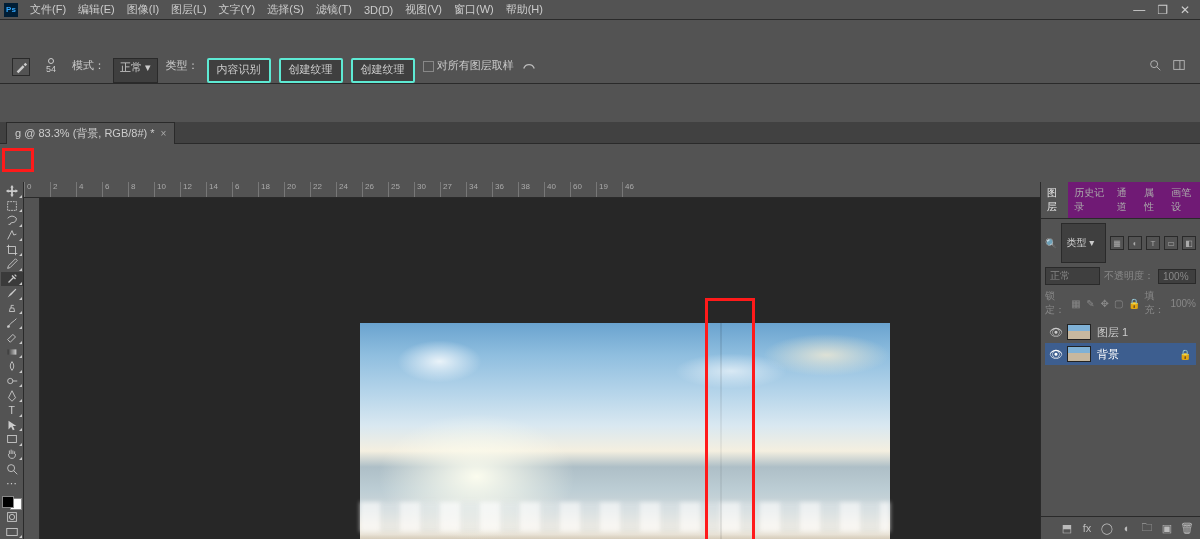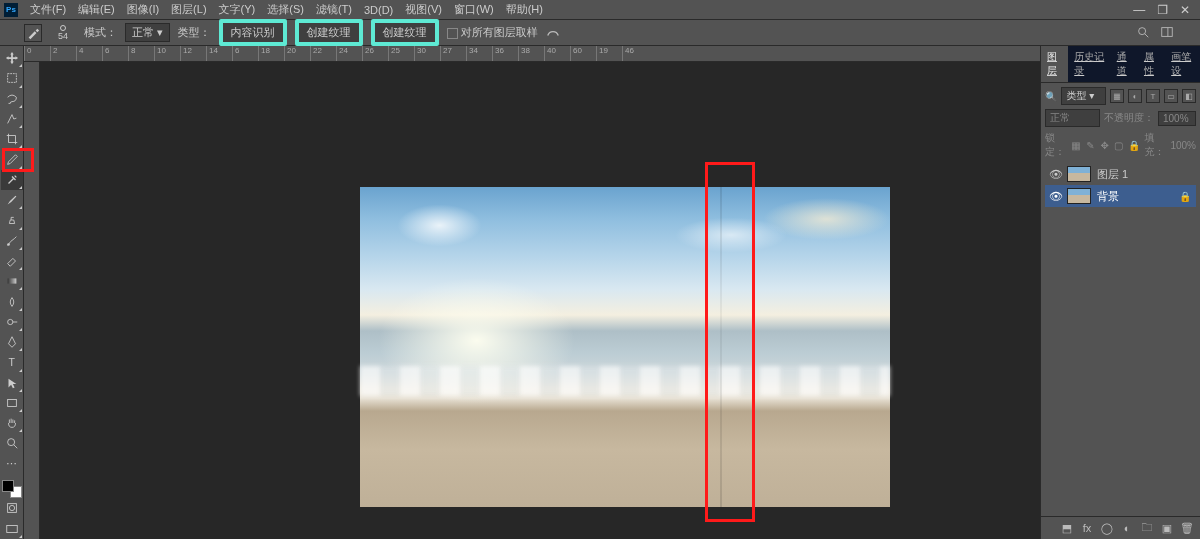"Ps" .app { gap: none -> 38px }
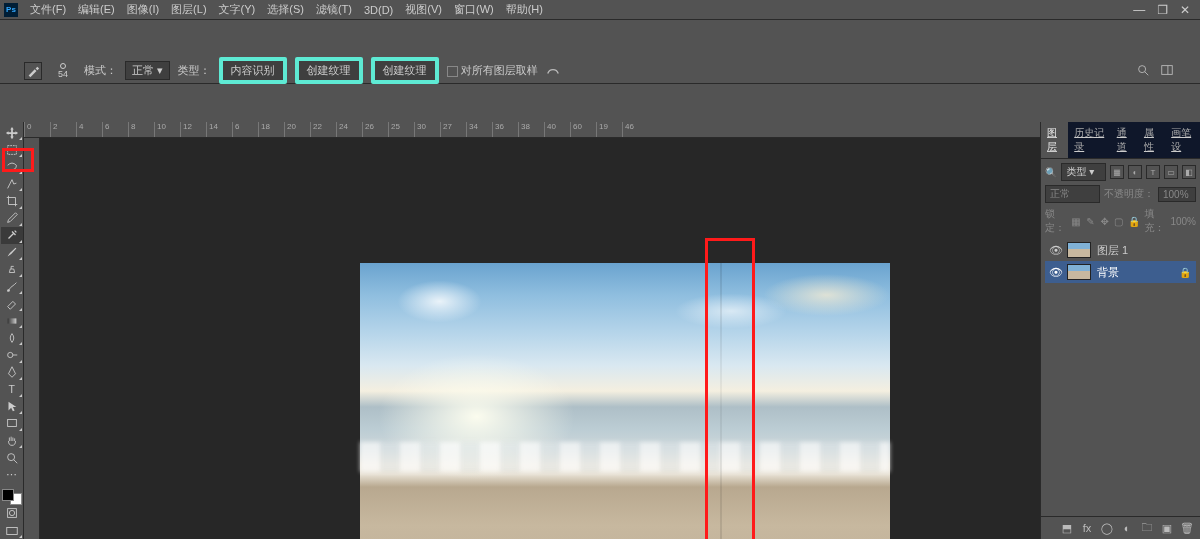"54" .optbar { align-items: center -> none; padding: 0 24px -> 0 12px }
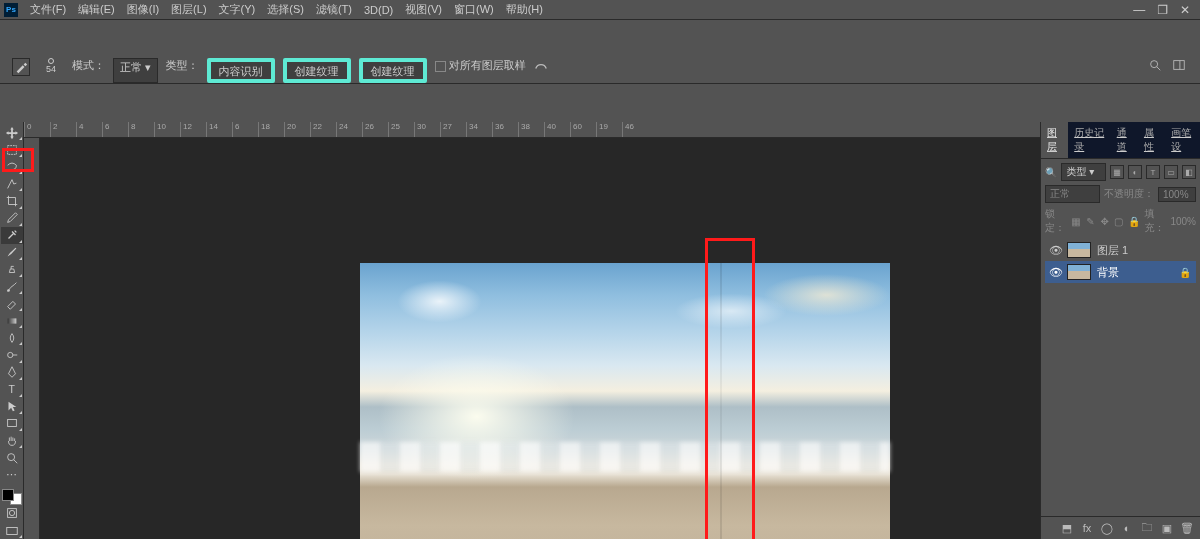"内容识别" .optbar .btn { border: 4px solid #5eead4 -> 2px solid #5eead4 }
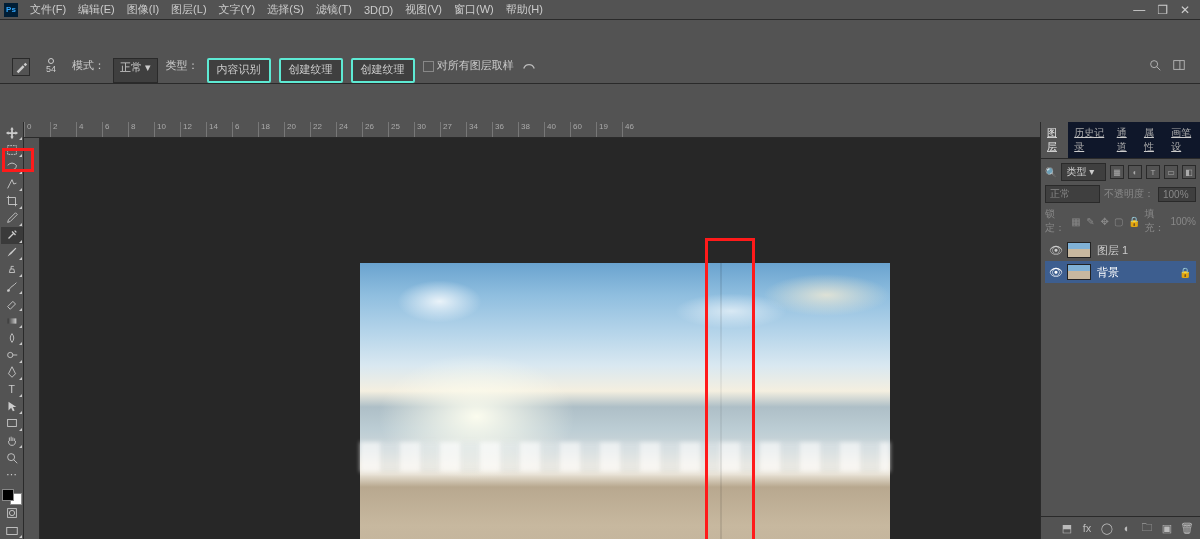"g @ 83.3% (背景, RGB/8#)" div.tabbar { html: none -> <div> <div> <span>g @ 83.3% (背景, RGB/8#) *</span> <span>×</span> </div> </div> }
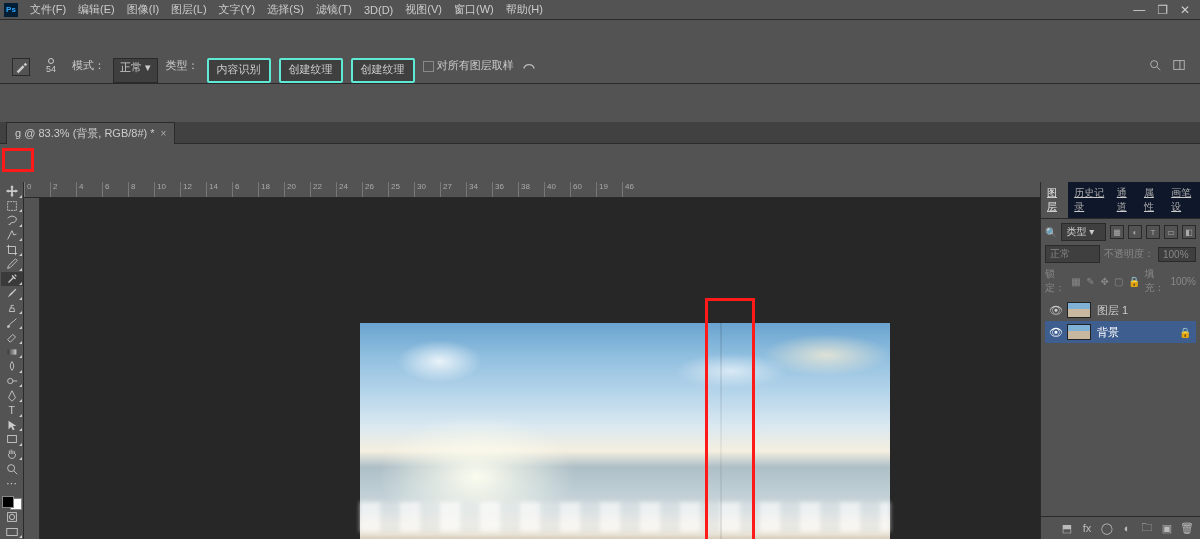"图层" .panel-tabs { background: #0f172a -> #701a75; text-decoration: underline -> none }
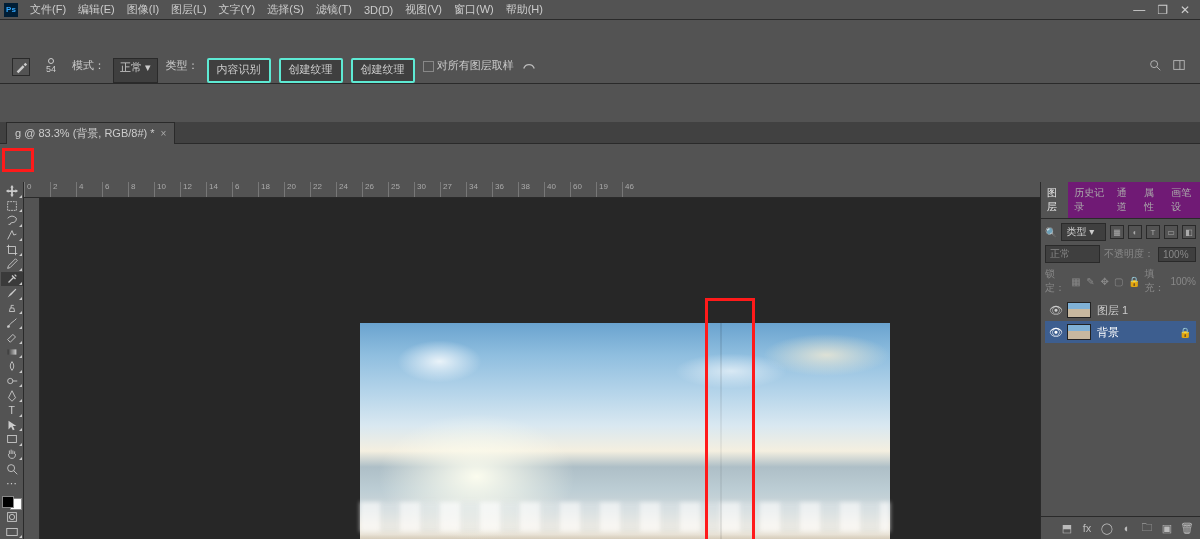"类型 ▾" .layer-filter .sel { padding: 1px 4px -> 12px 4px }
